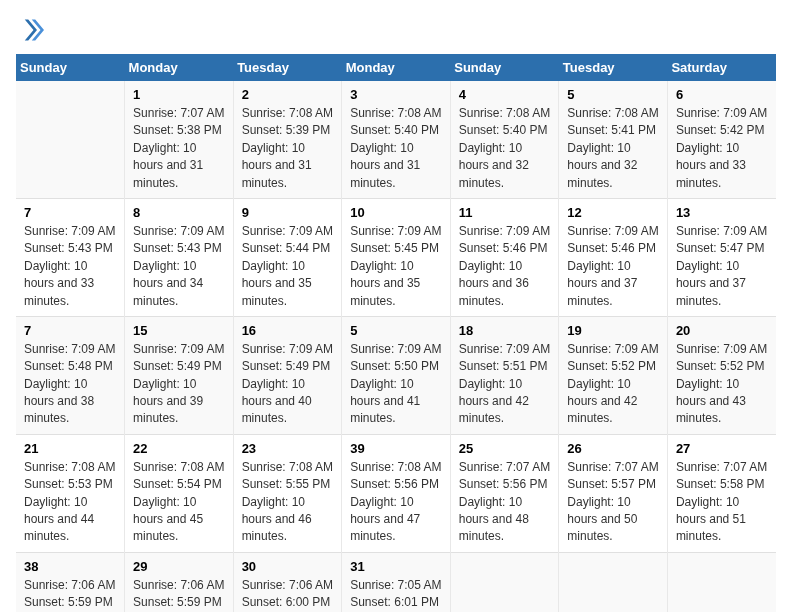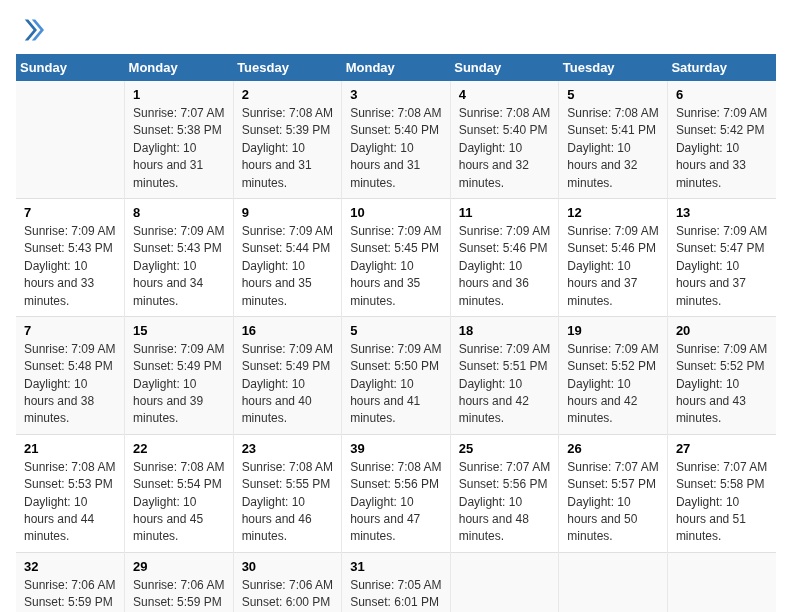"32" span.day-num { text: 32 -> 38 }
